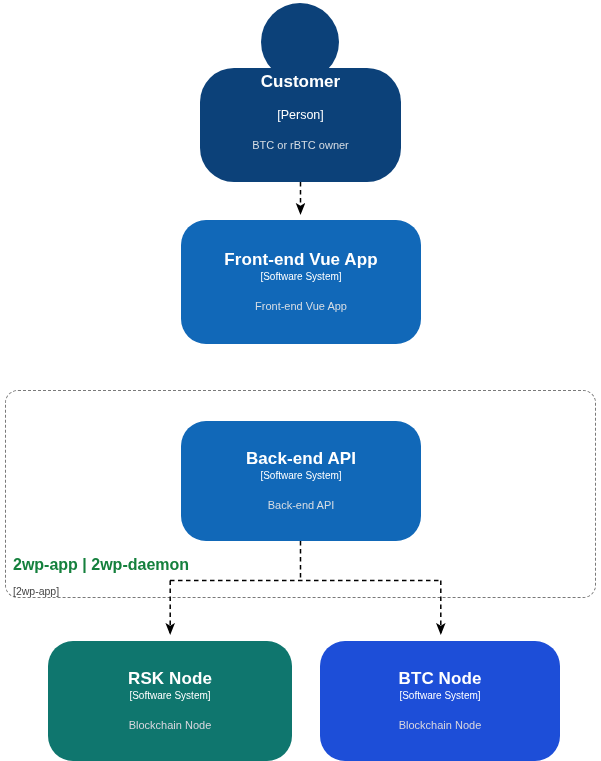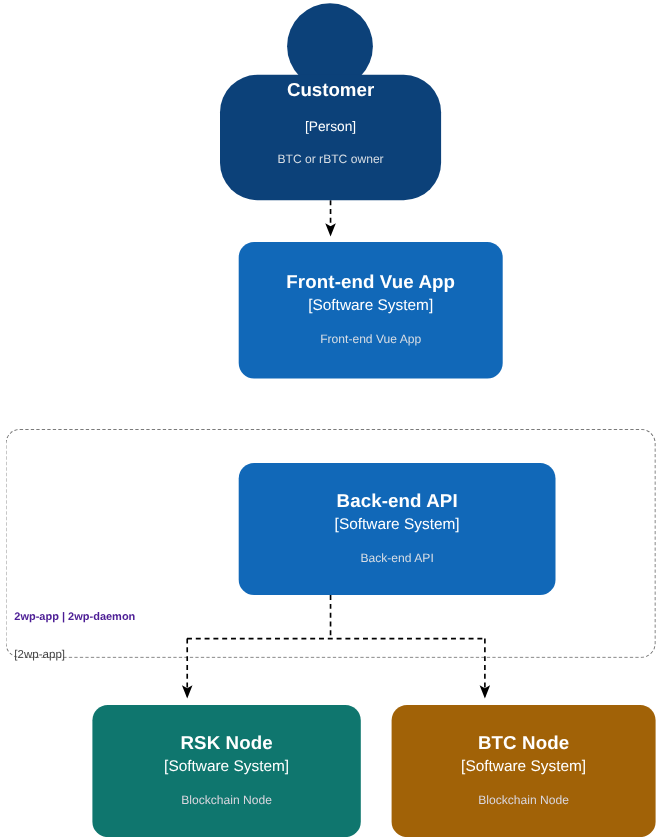"Front-end Vue App" .node { border-radius: 14px -> 25px; margin-left: 36px -> none }
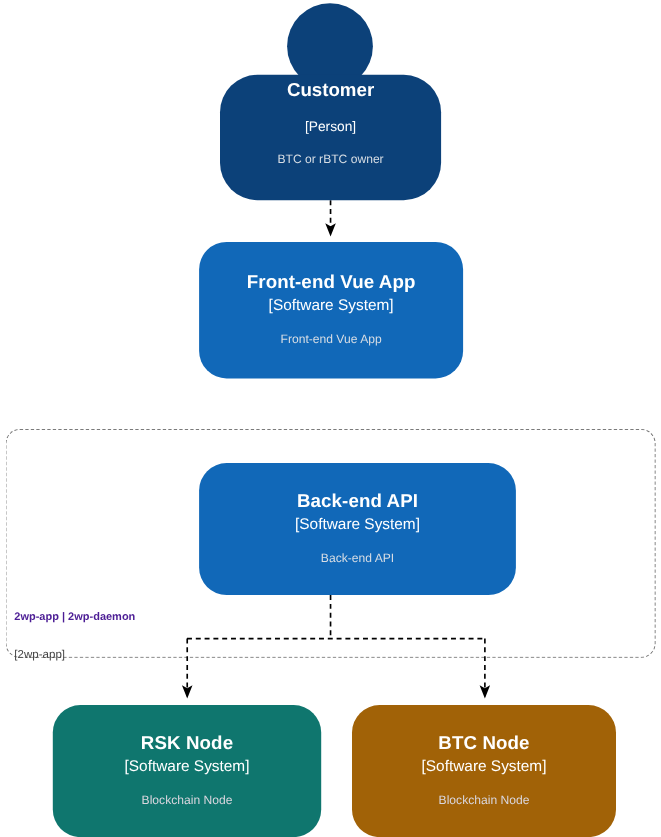"[Software System]" .node .n-type { font-size: 14px -> 10px }
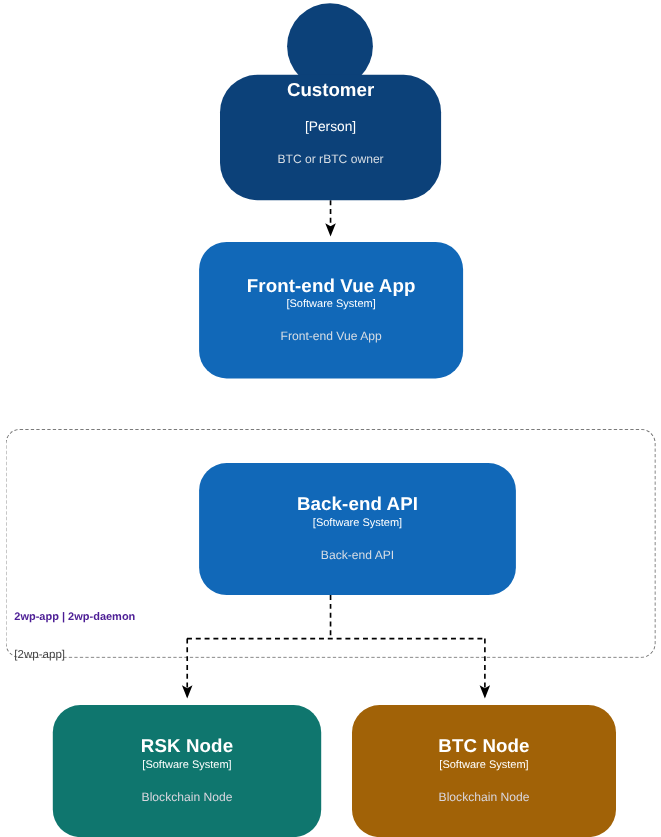"Back-end API" div.node { width: 288px -> 240px }
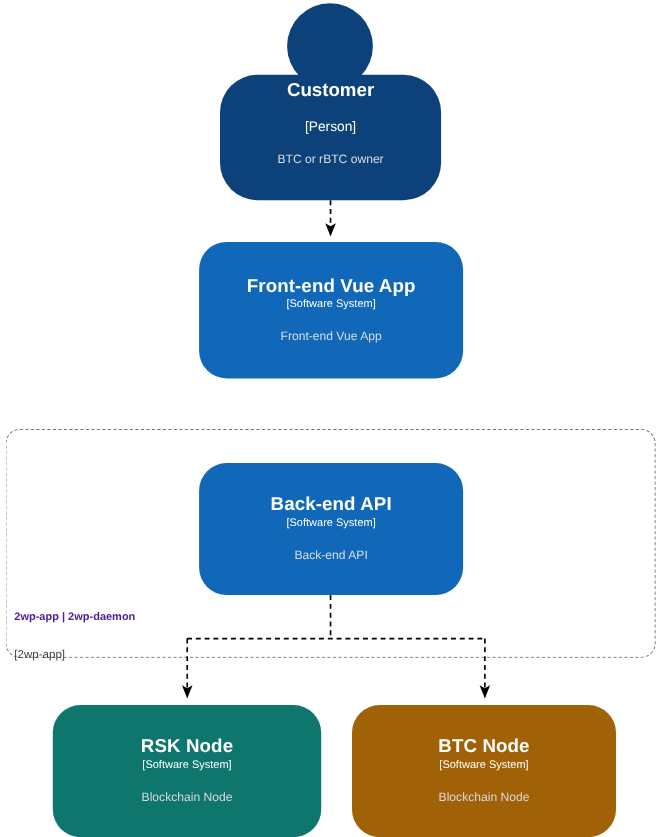"2wp-app | 2wp-daemon" .boundary-label .b-name { color: #4c1d95 -> #15803d; font-size: 10px -> 16px }
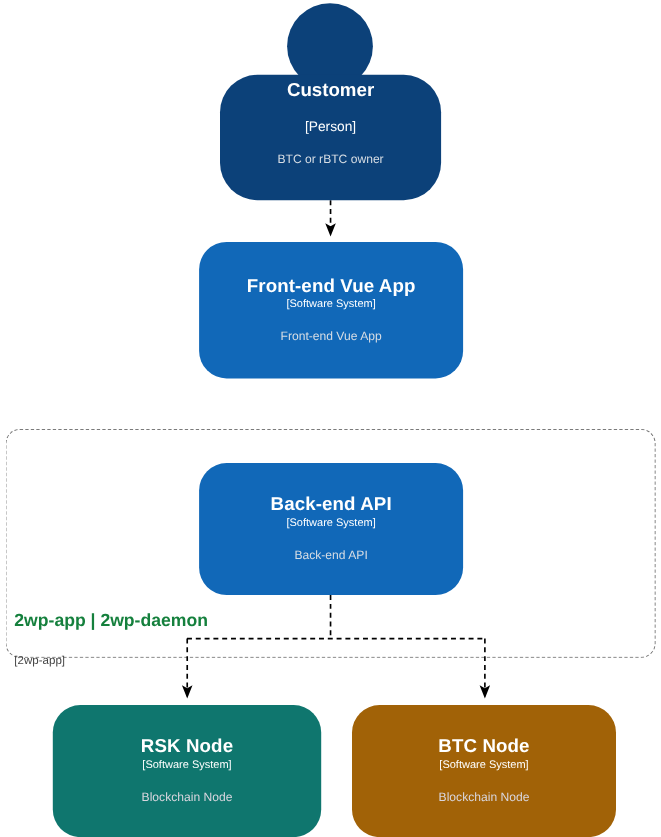"[2wp-app]" .boundary-label .b-type { margin-top: 21px -> 11px }
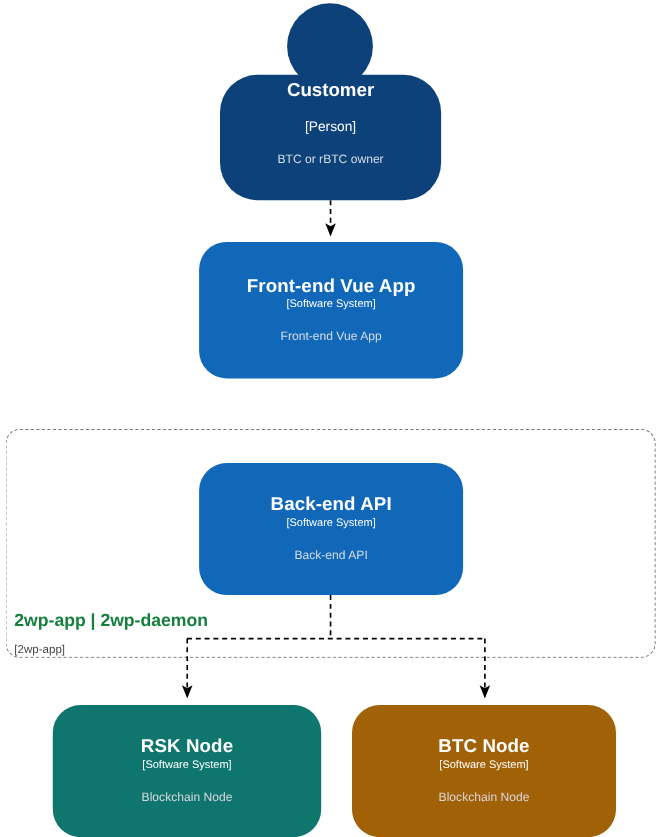"BTC Node" div.node { background: #a16207 -> #1d4ed8 }
